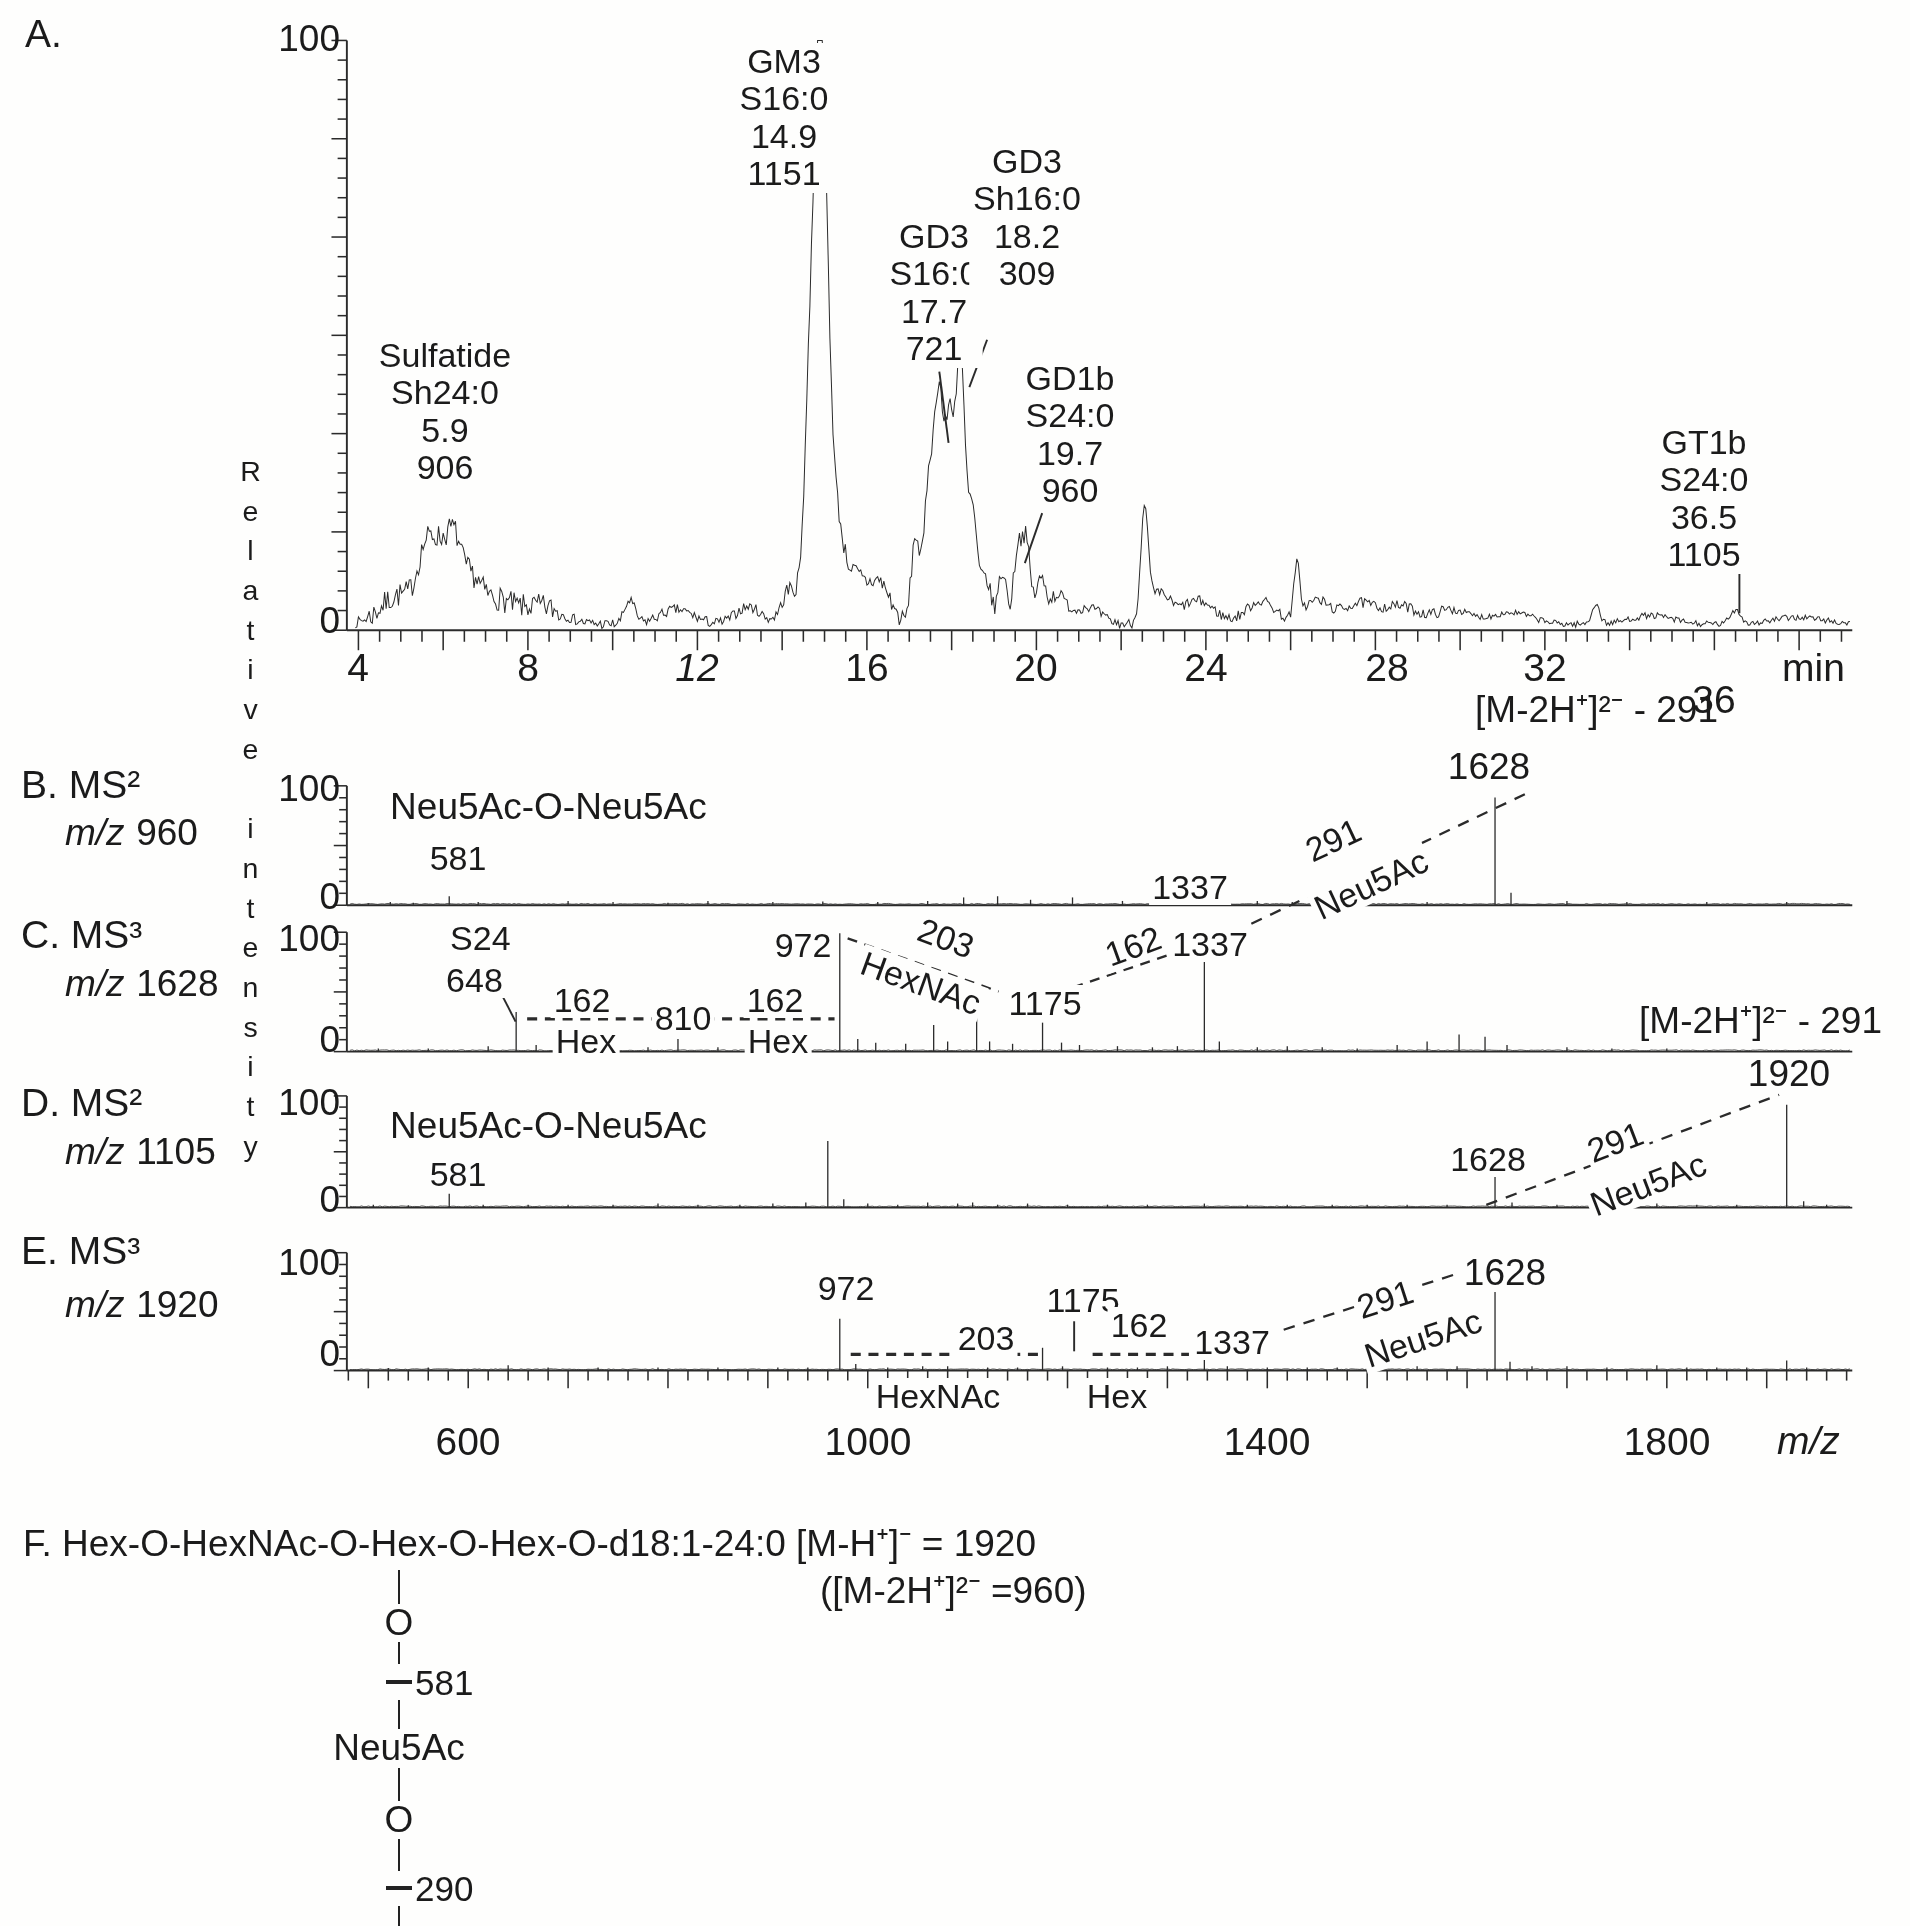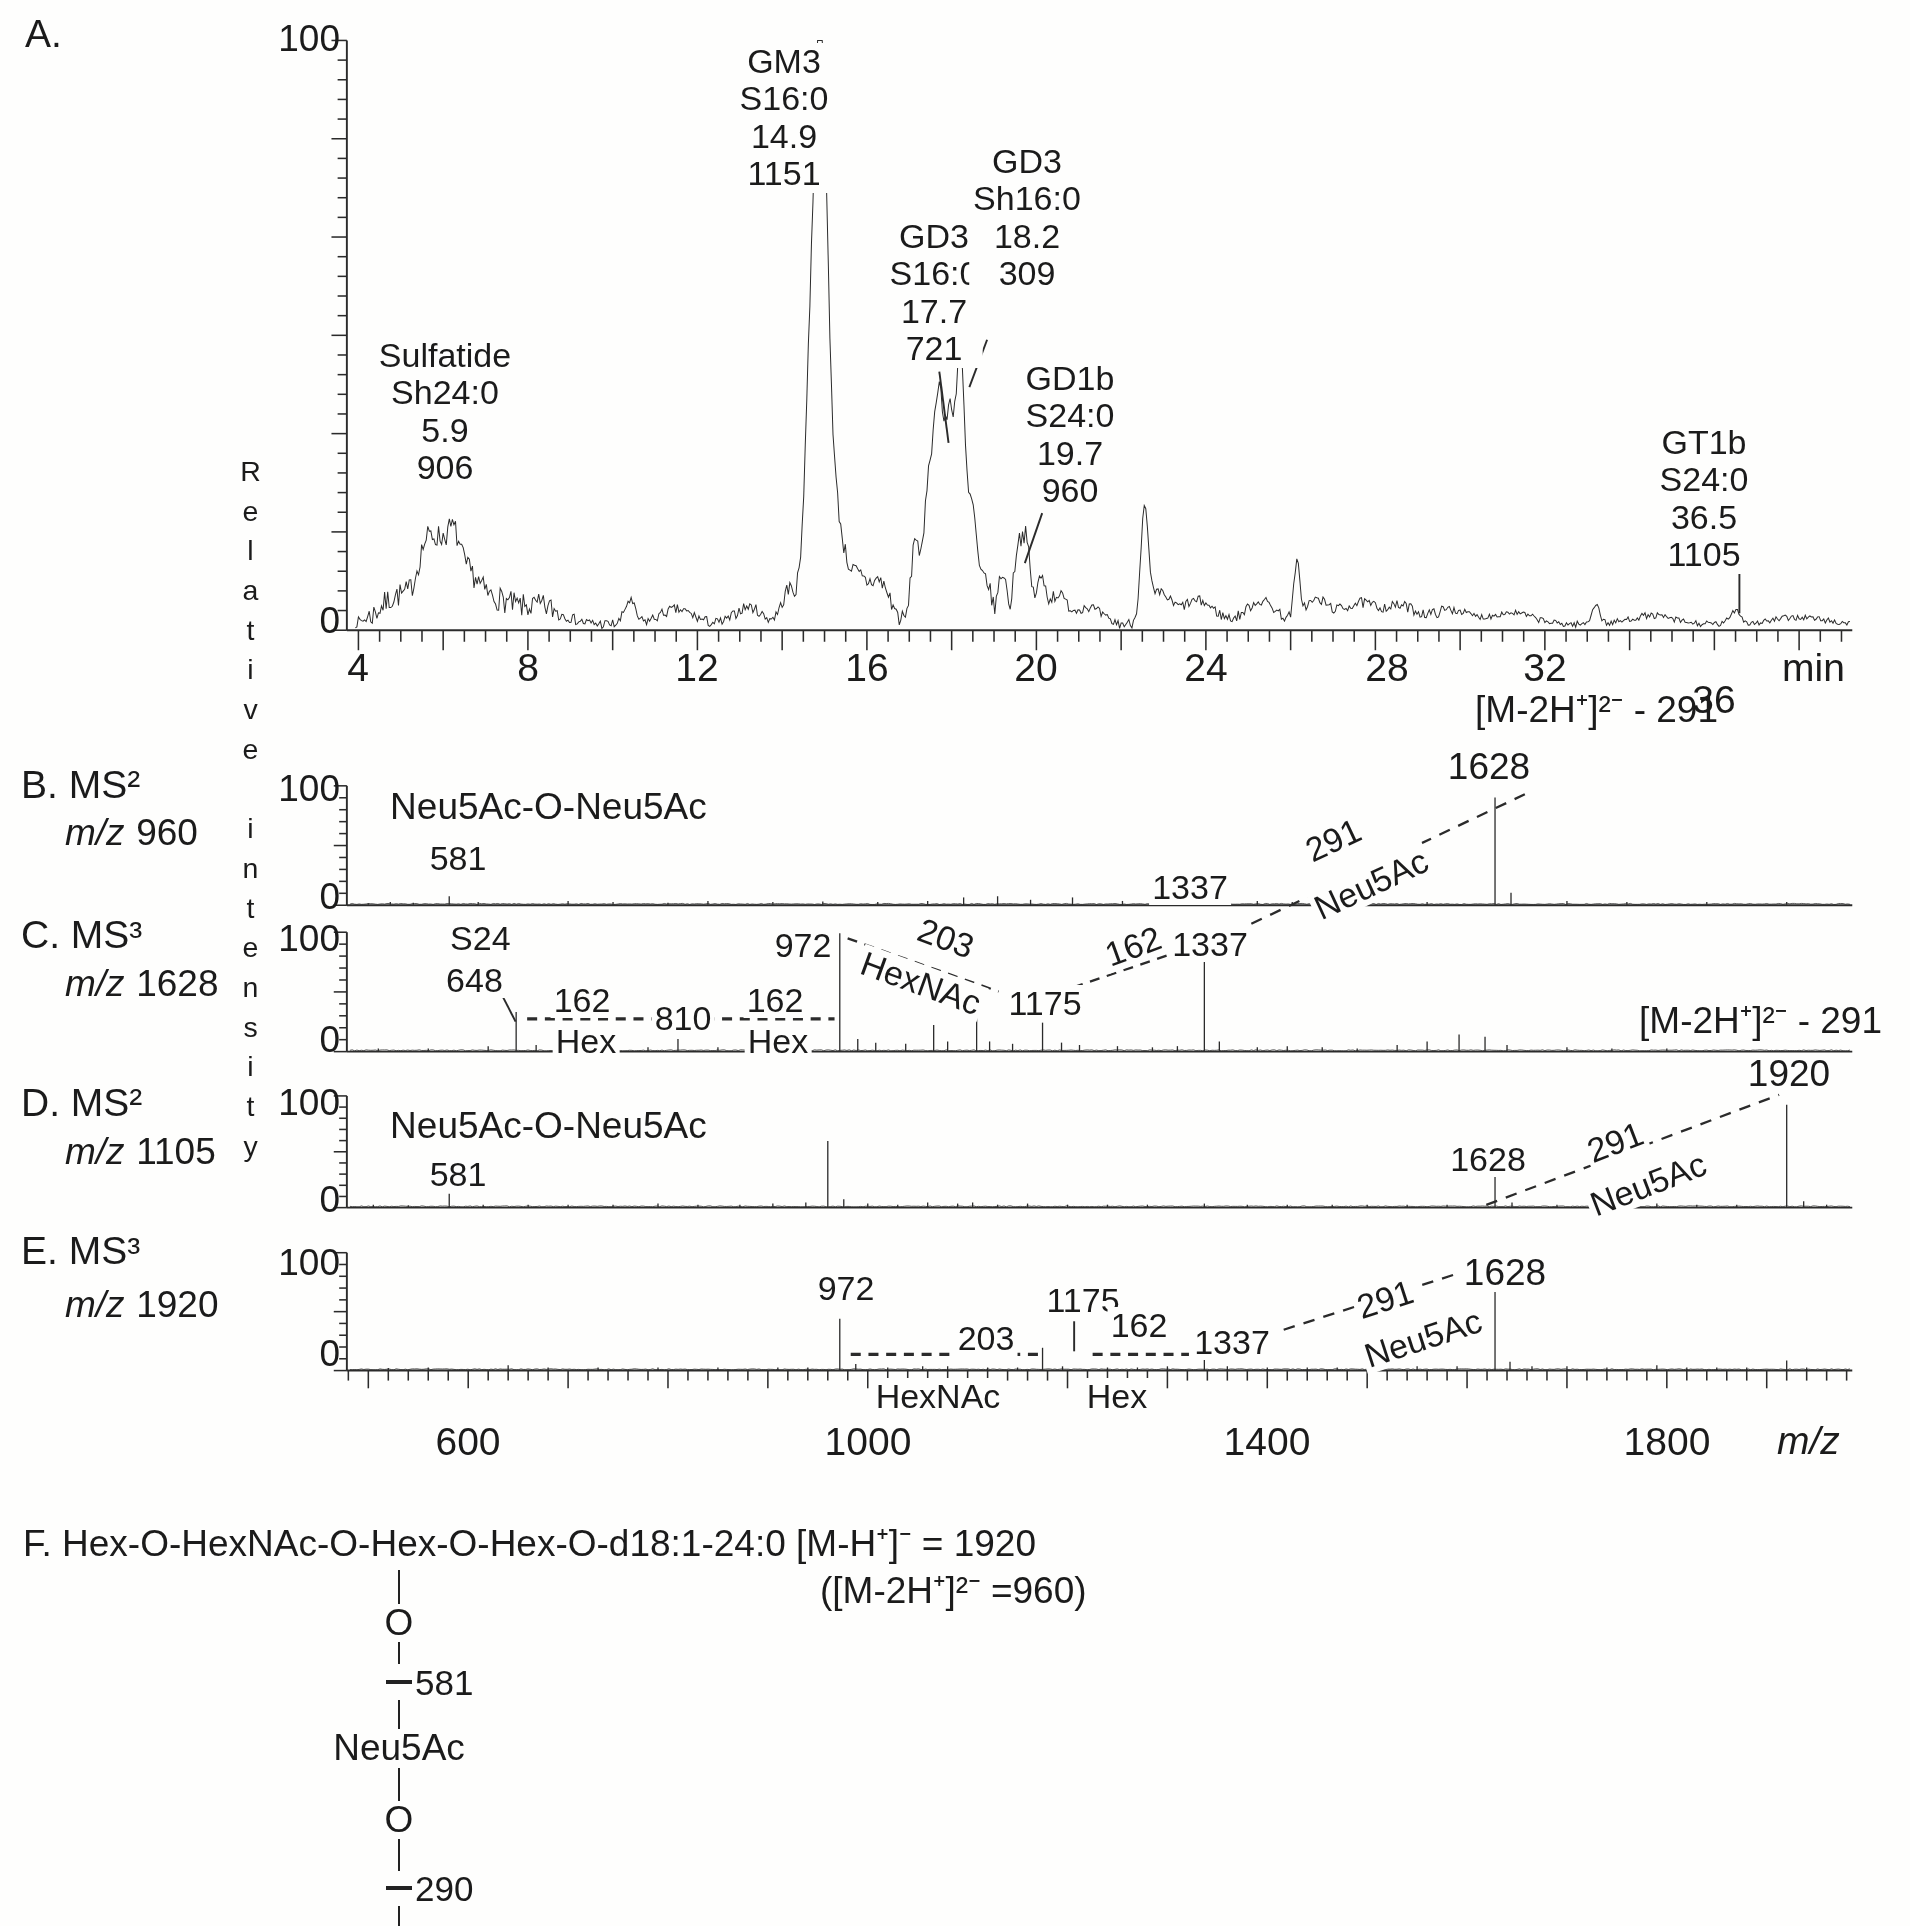"12" div.t { font-style: none -> italic }
